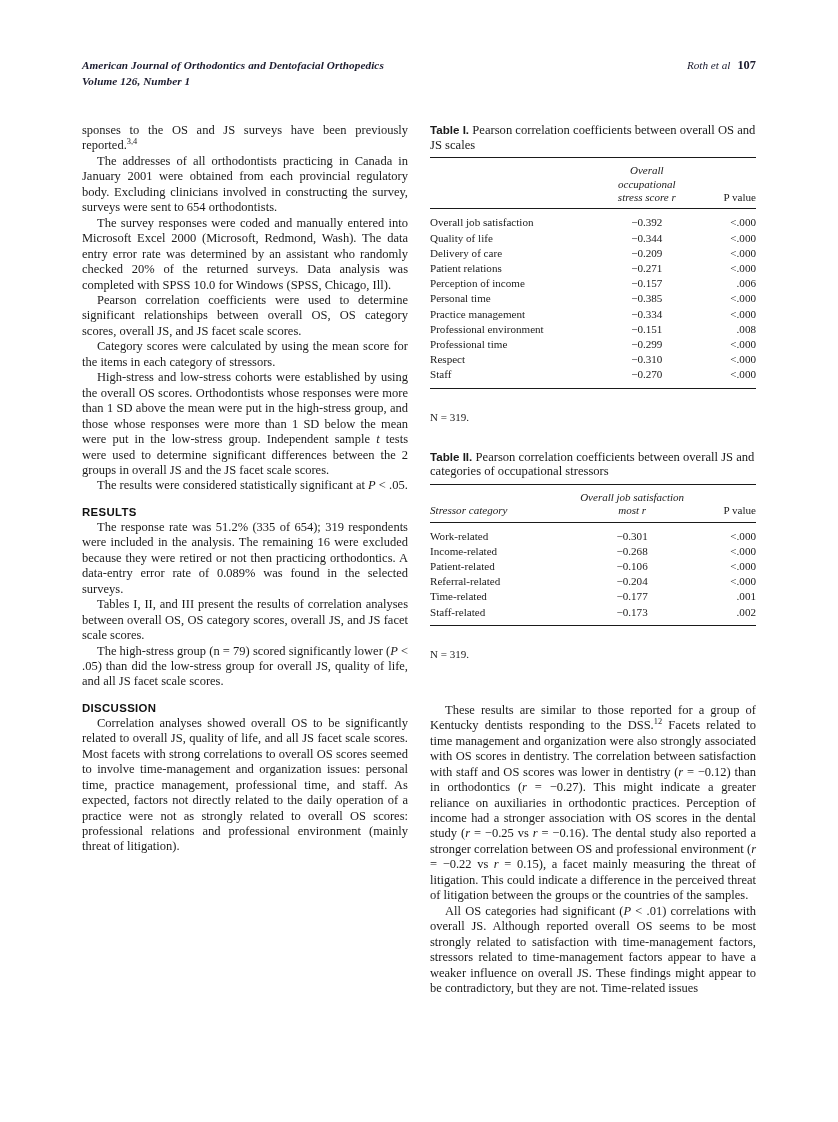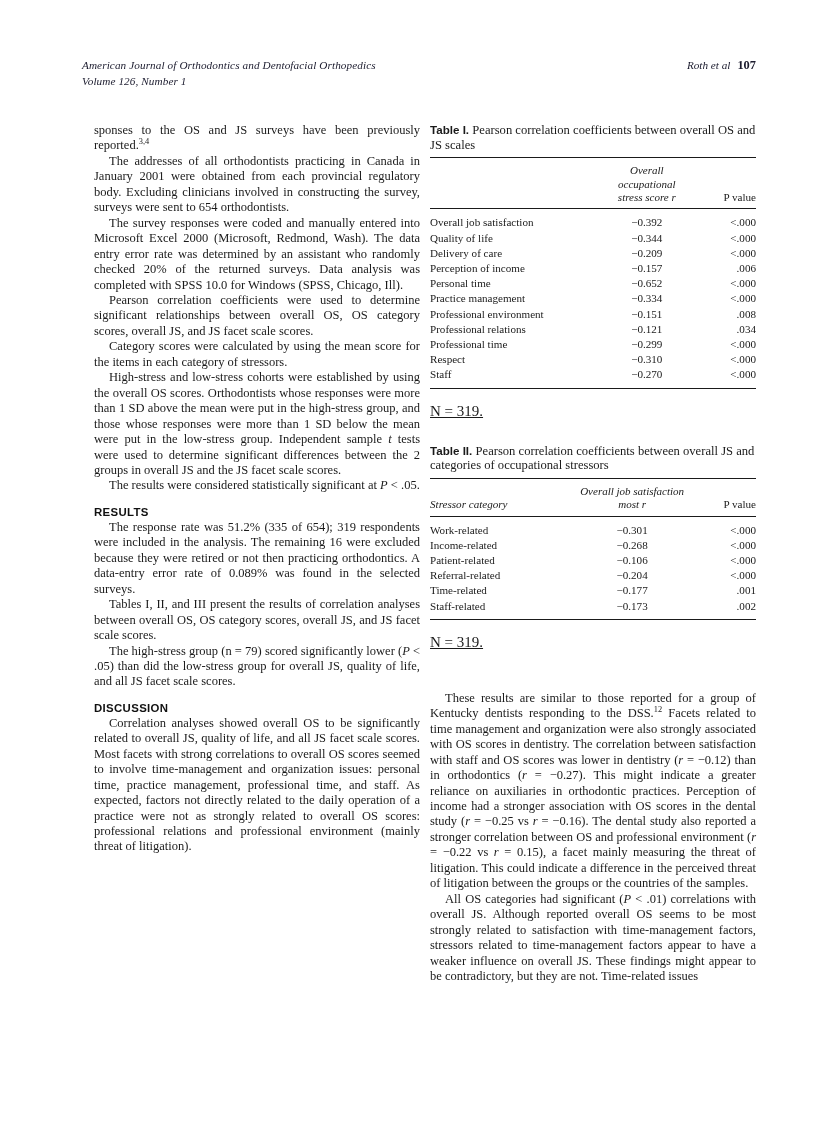"American Journal of Orthodontics and" .rh-left { font-weight: none -> bold }
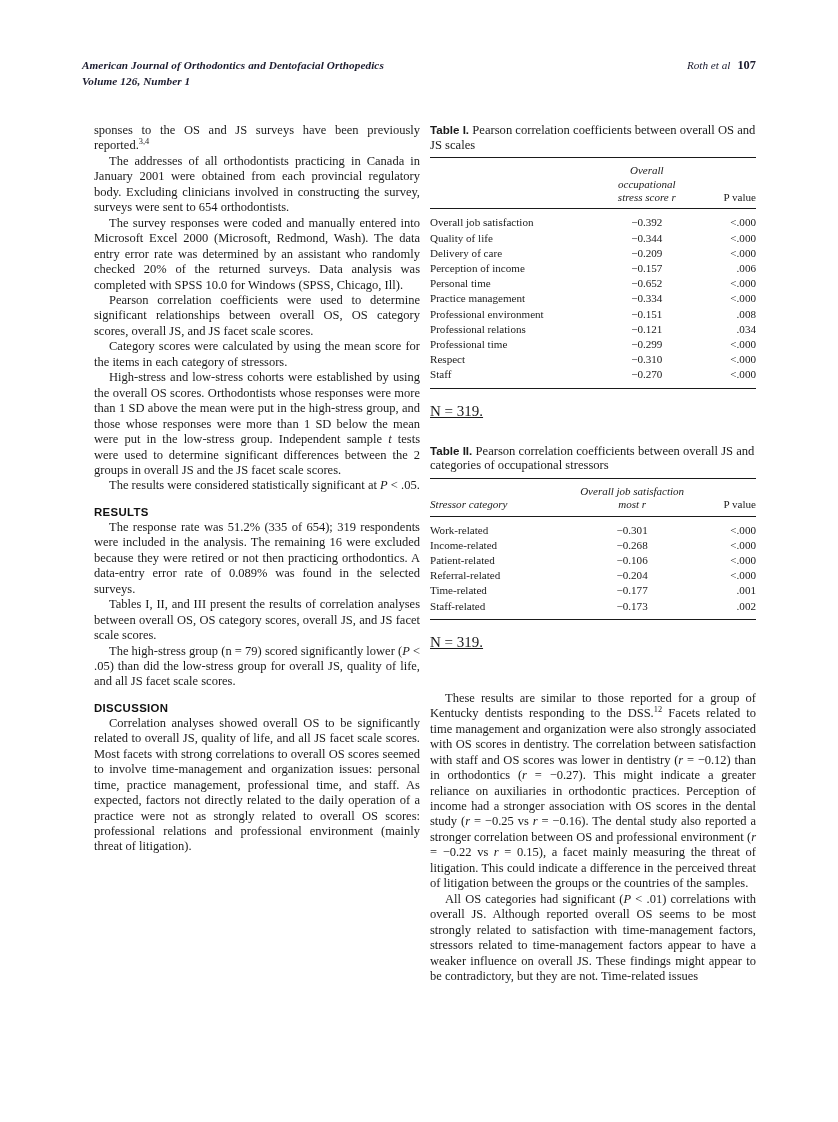"sponses to the OS and" .col-left { left: 12px -> 0px }
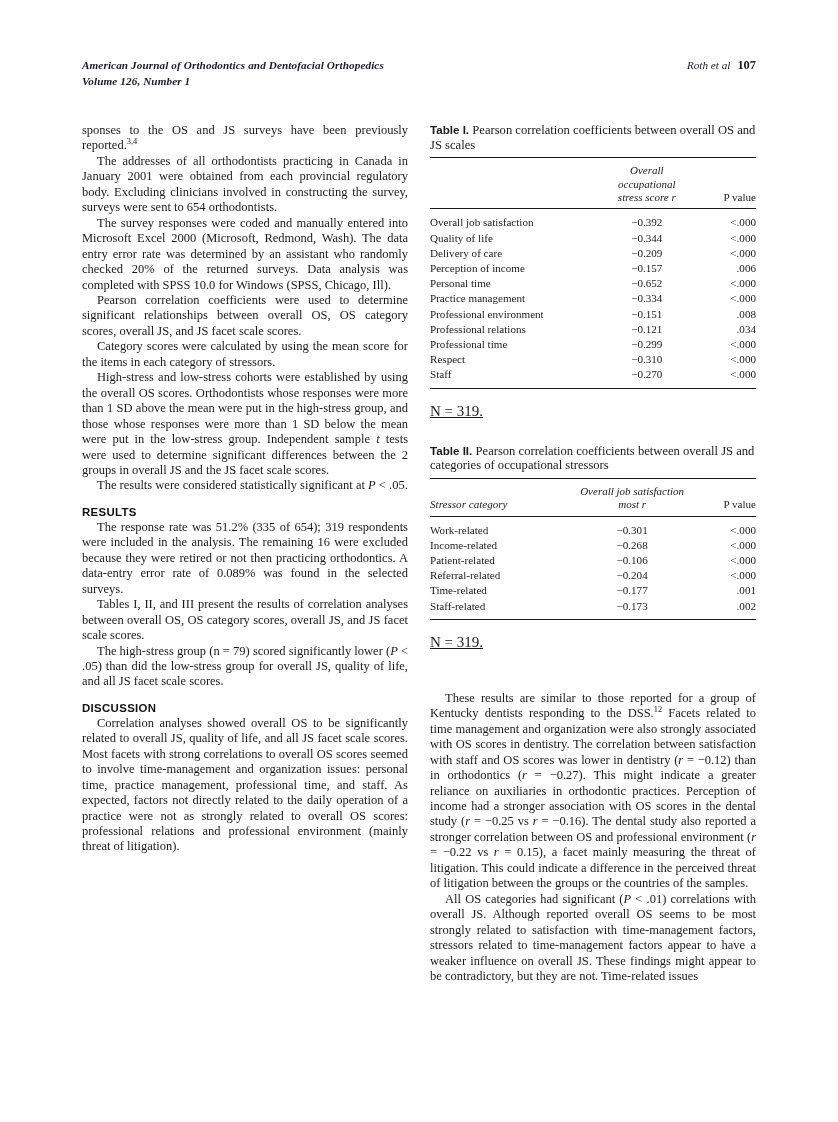"Patient relations" tr { html: none -> <tr> <td>Patient relations</td> <td>−0.271</td> <td>&lt;.000</td> </tr> }
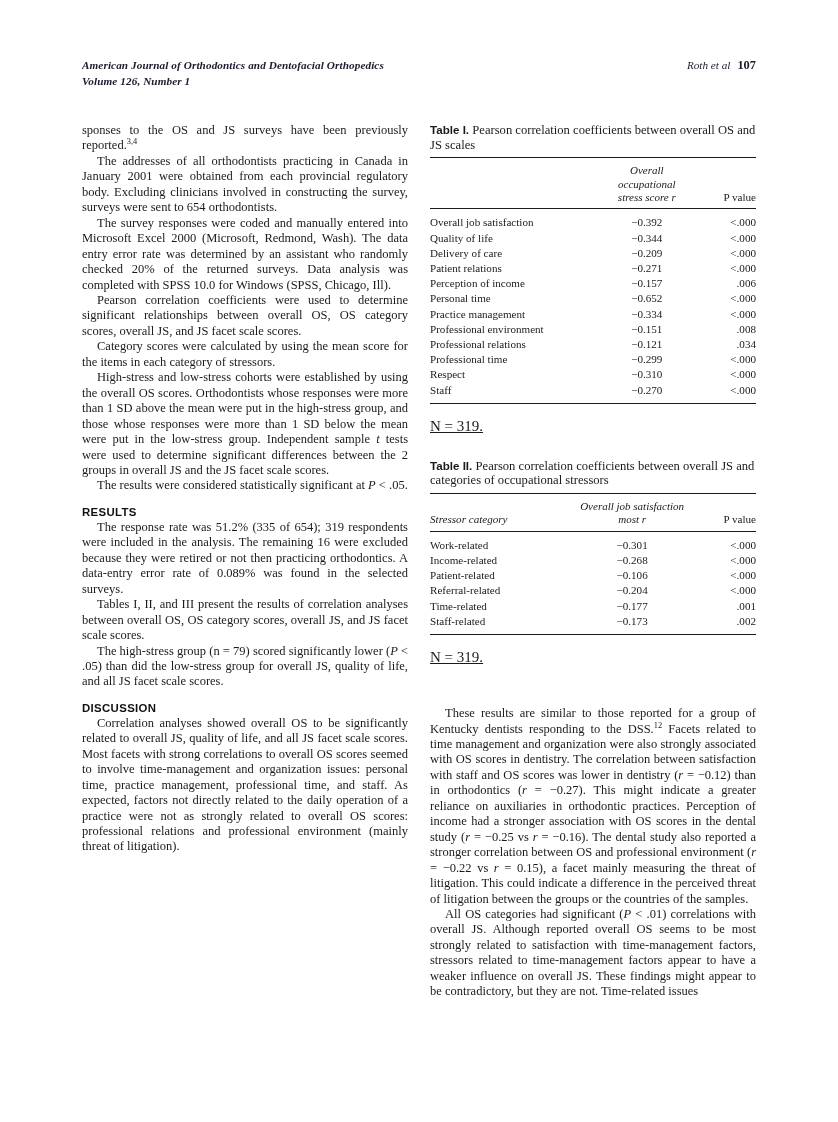"−0.652" td.c-val { text: 0.652 -> 0.385 }
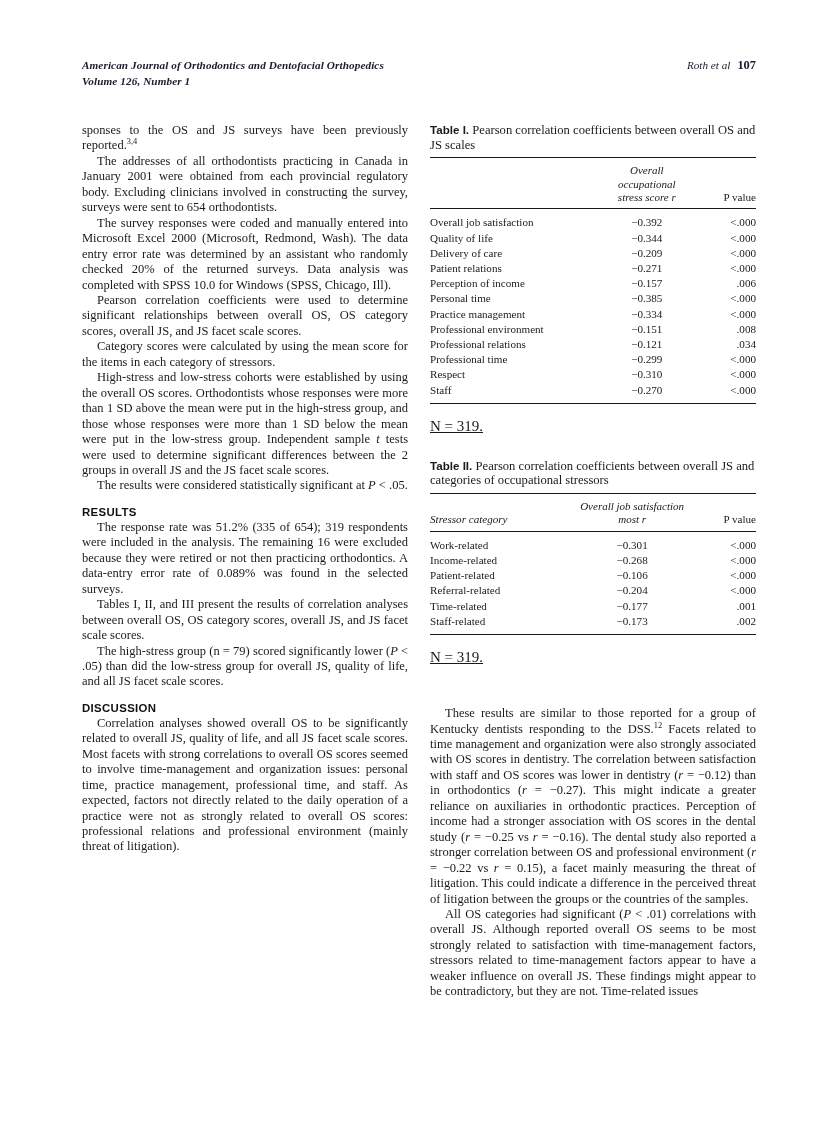"Professional relations" tr { html: <tr> <td>Professional relations</td> <td>−0.121</td> <td>.034</td> </tr> -> none }
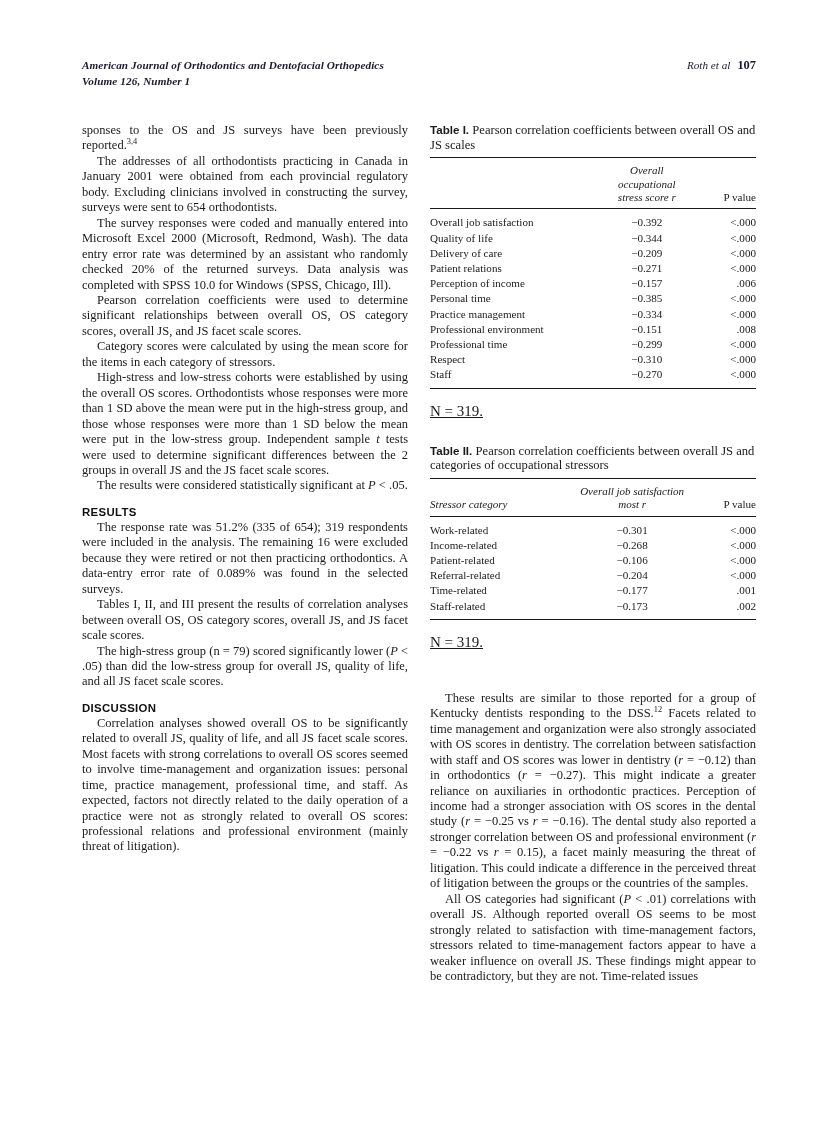"N = 319." .table-note { font-size: 15px -> 11px; margin-top: 15px -> 21px; text-decoration: underline -> none }
